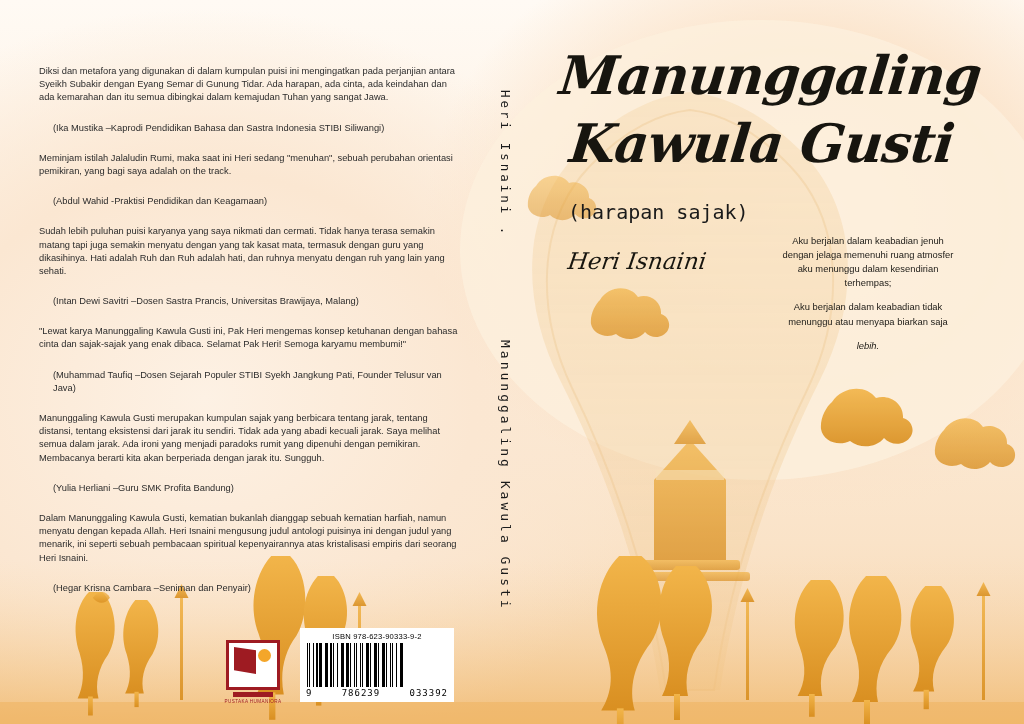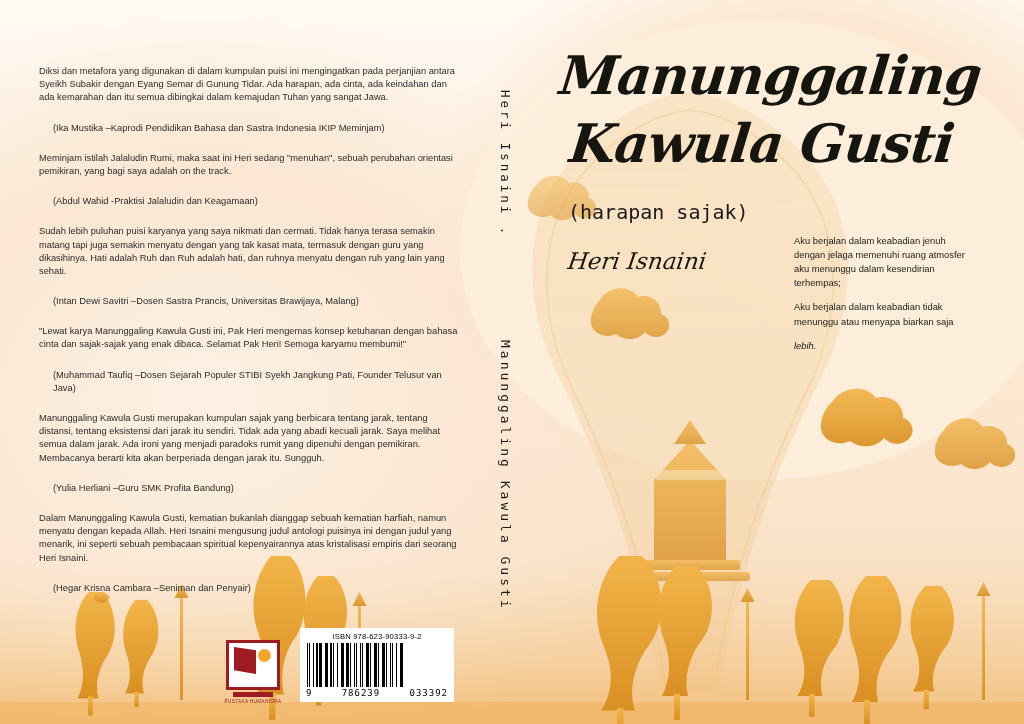"(Ika Mustika –Kaprodi Pendidikan Bahasa" p.src { text: IKIP Meminjam -> STIBI Siliwangi }
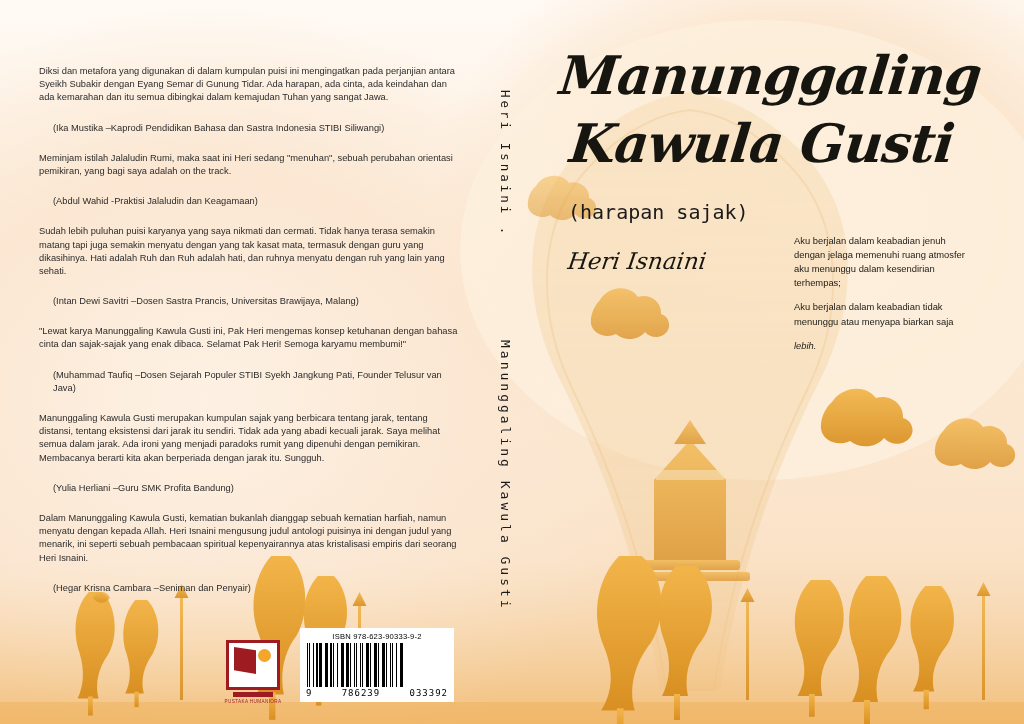"(Abdul Wahid -Praktisi Jalaludin dan" p.src { text: Jalaludin -> Pendidikan }
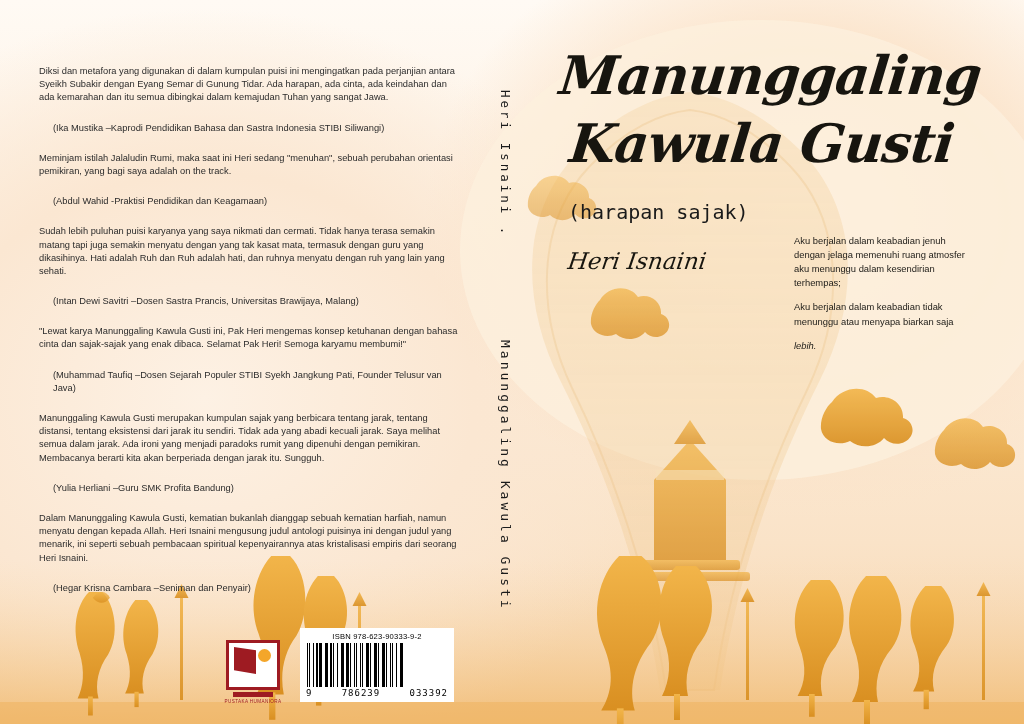"Aku berjalan dalam keabadian jenuh" .poem { left: 264px -> 248px; text-align: none -> center }
